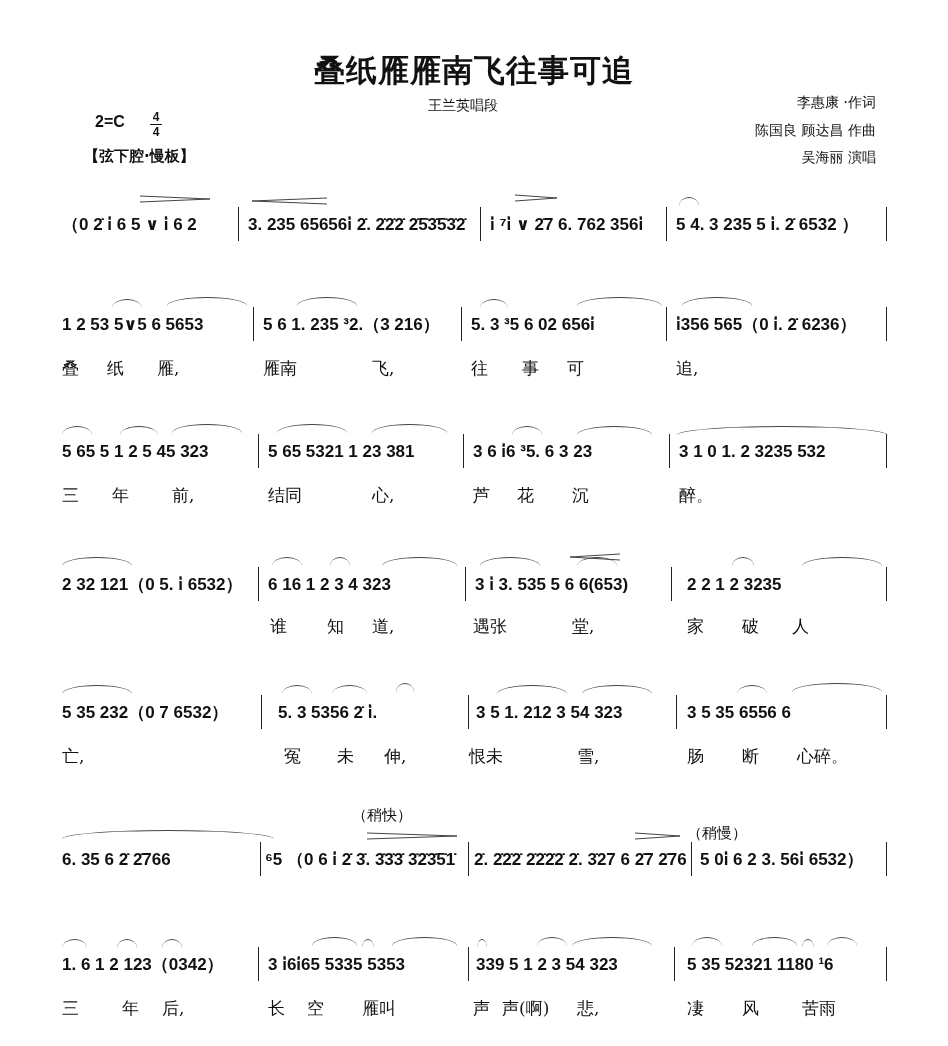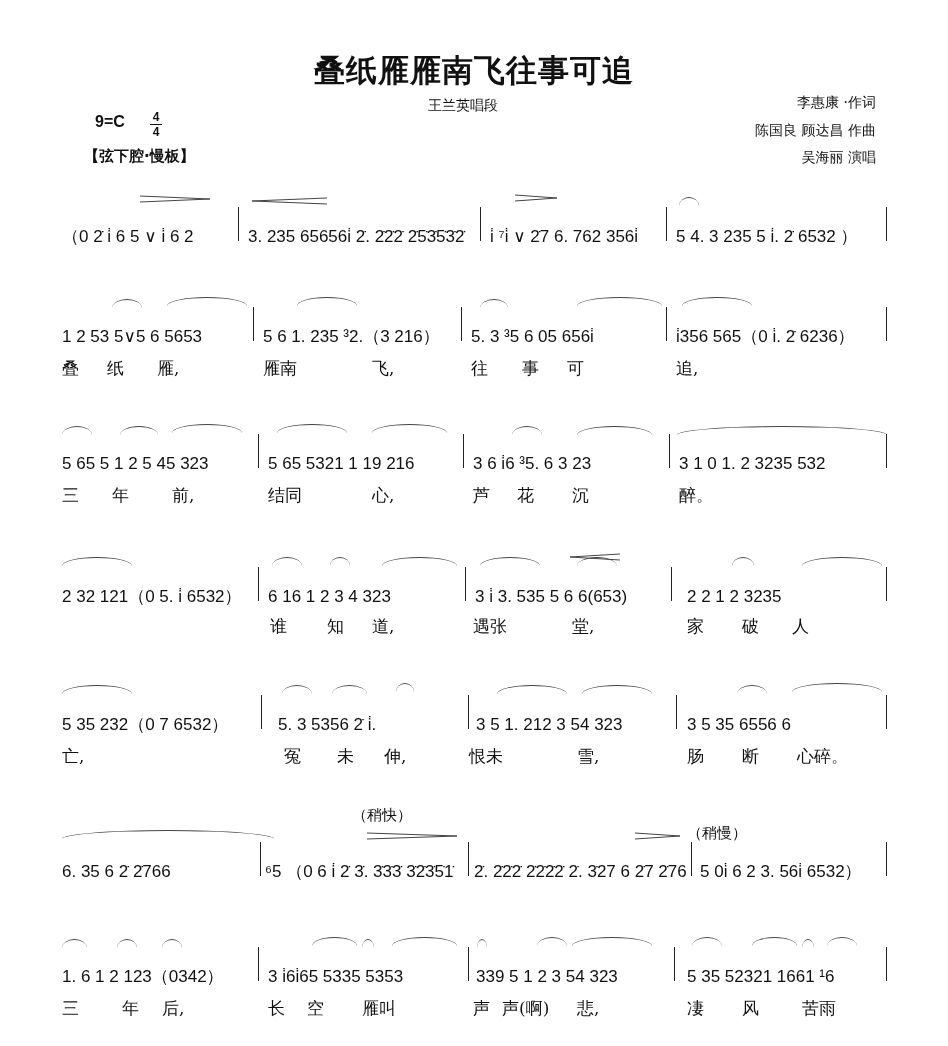"9=C" div.key { text: 9 -> 2 }
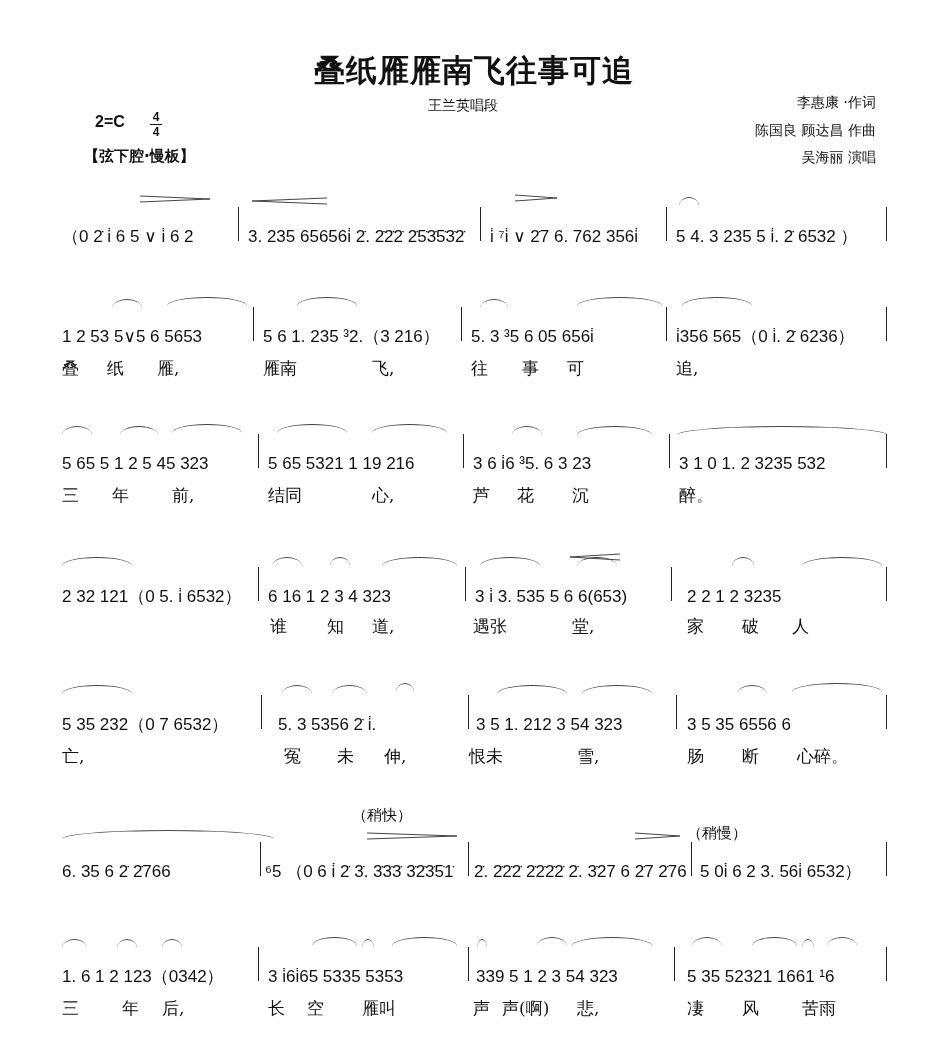"（0 2̇ i̇ 6 5" .measure { font-weight: normal -> bold; top: 12px -> 0 }
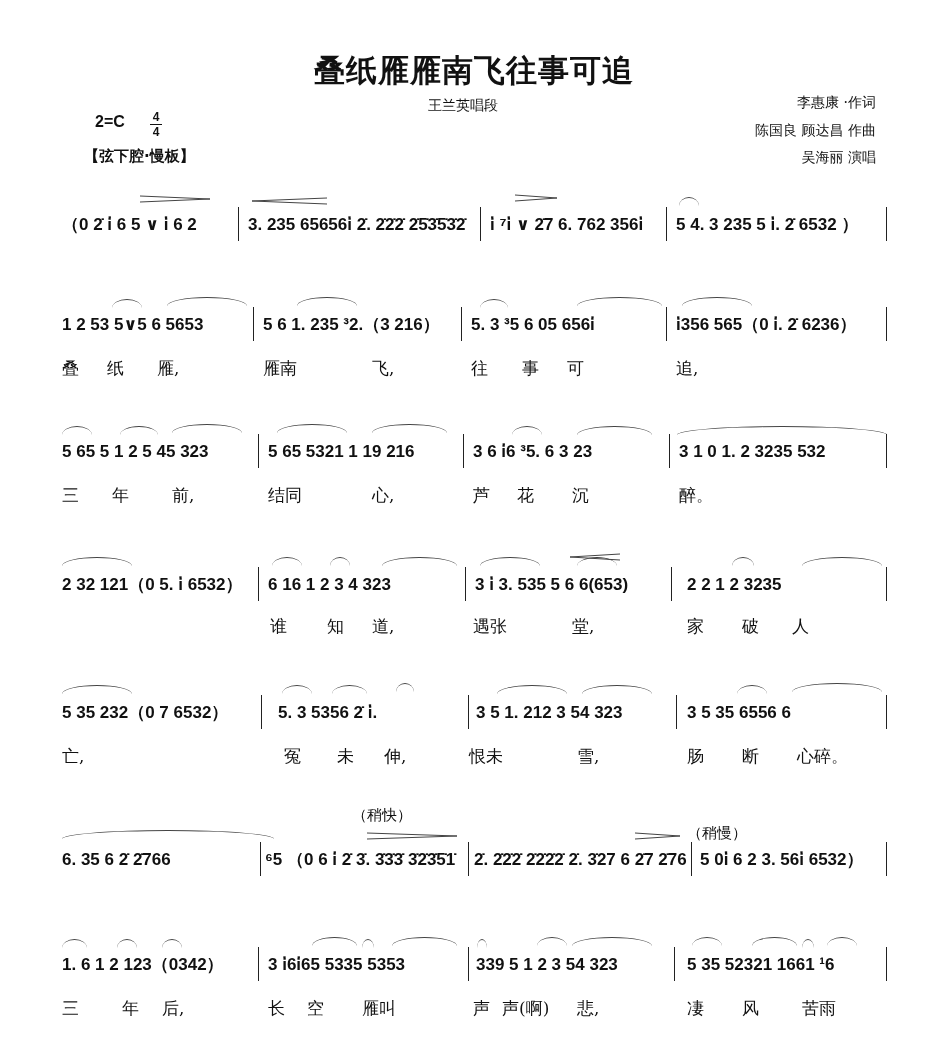"5. 3 ³5 6 05" div.measure { text: 05 656i̇ -> 02 656i̇ }
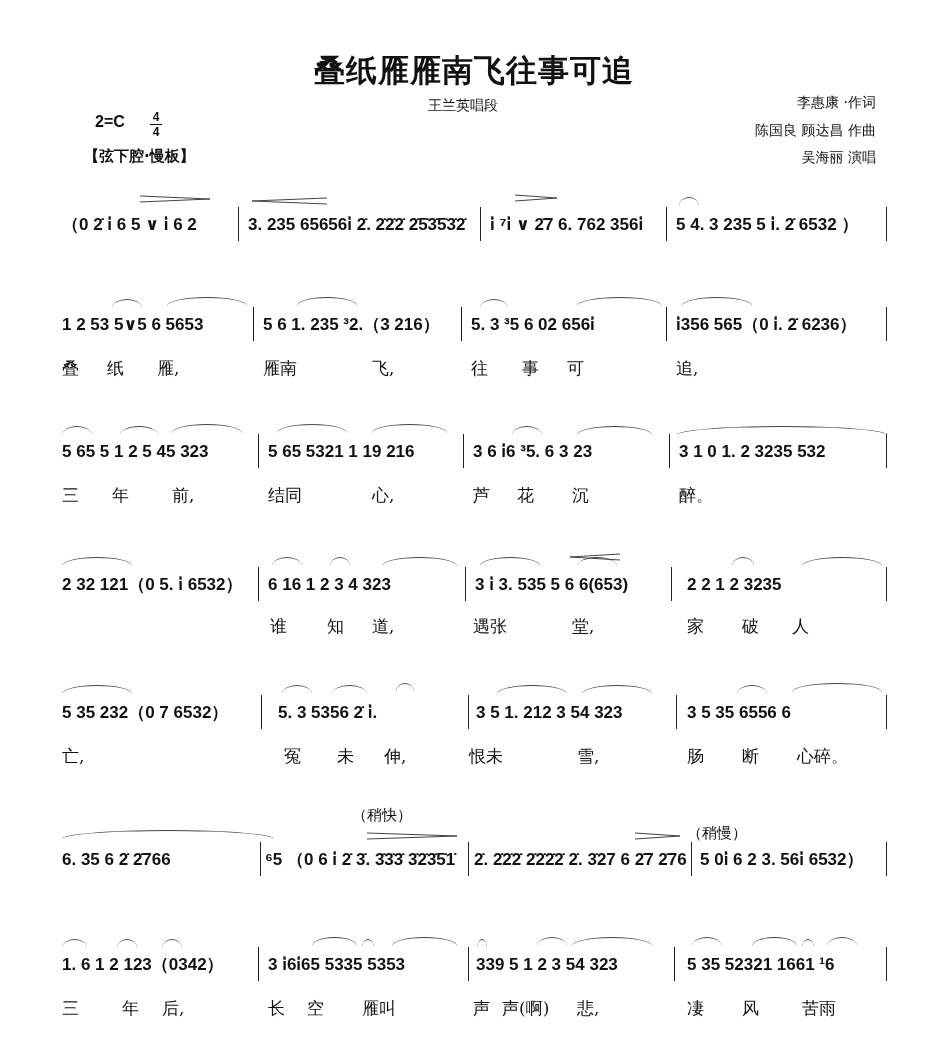"5 65 5321 1 19" div.measure { text: 19 216 -> 23 381 }
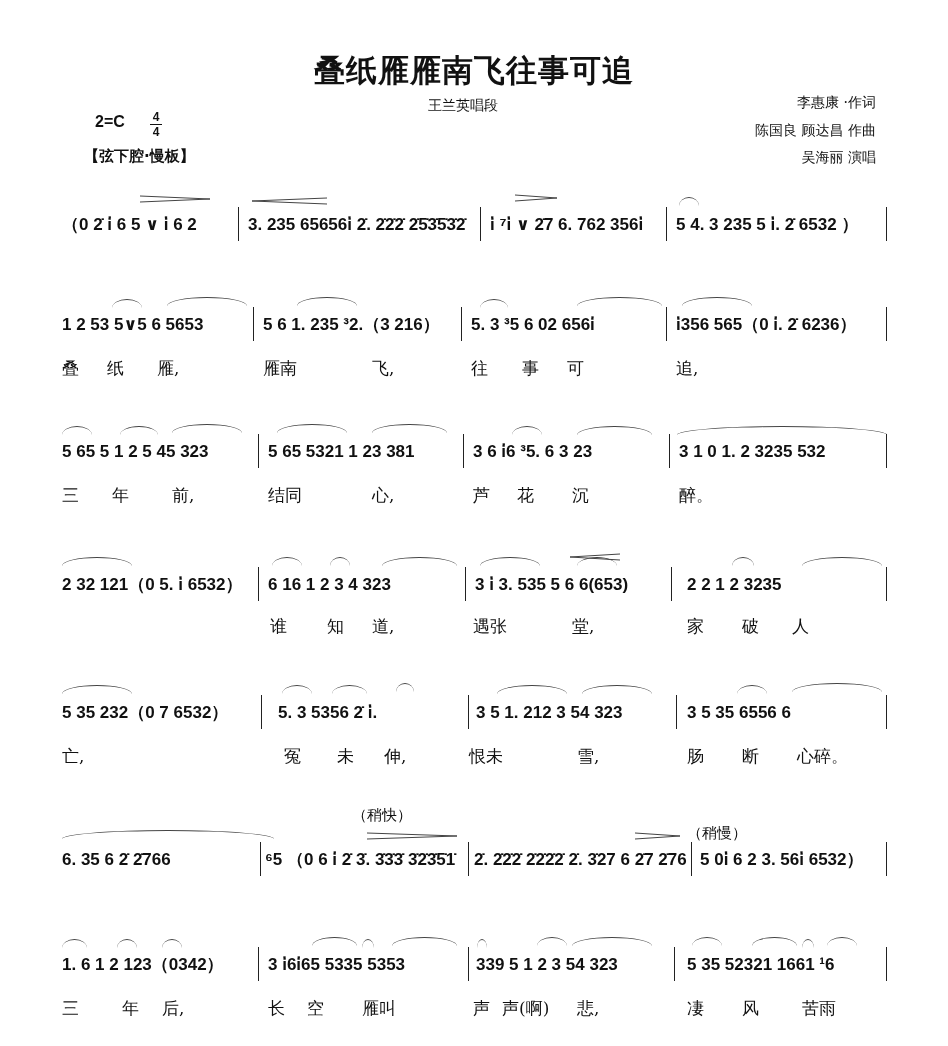"5 35 52321 1661 ¹6" div.measure { text: 1661 -> 1180 }
